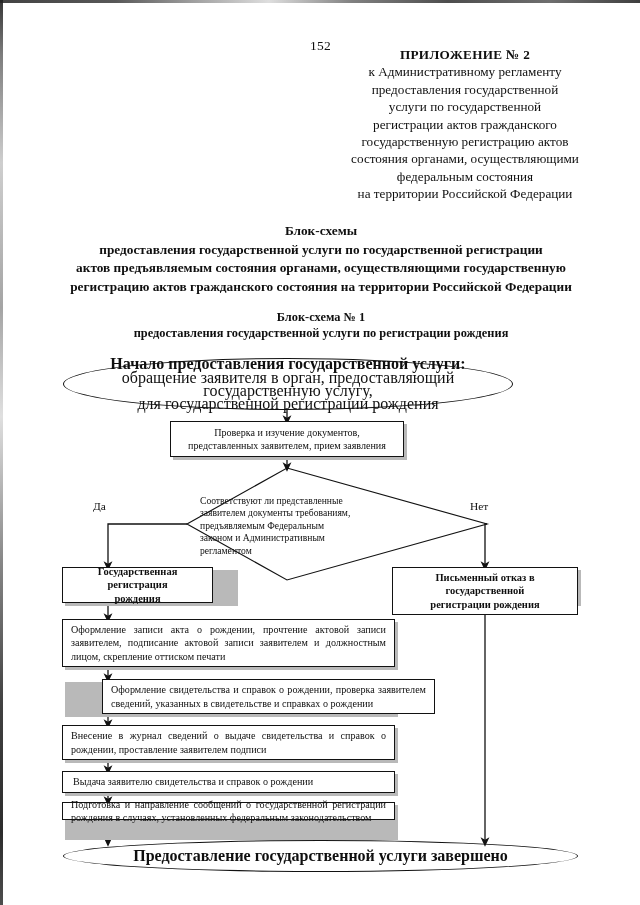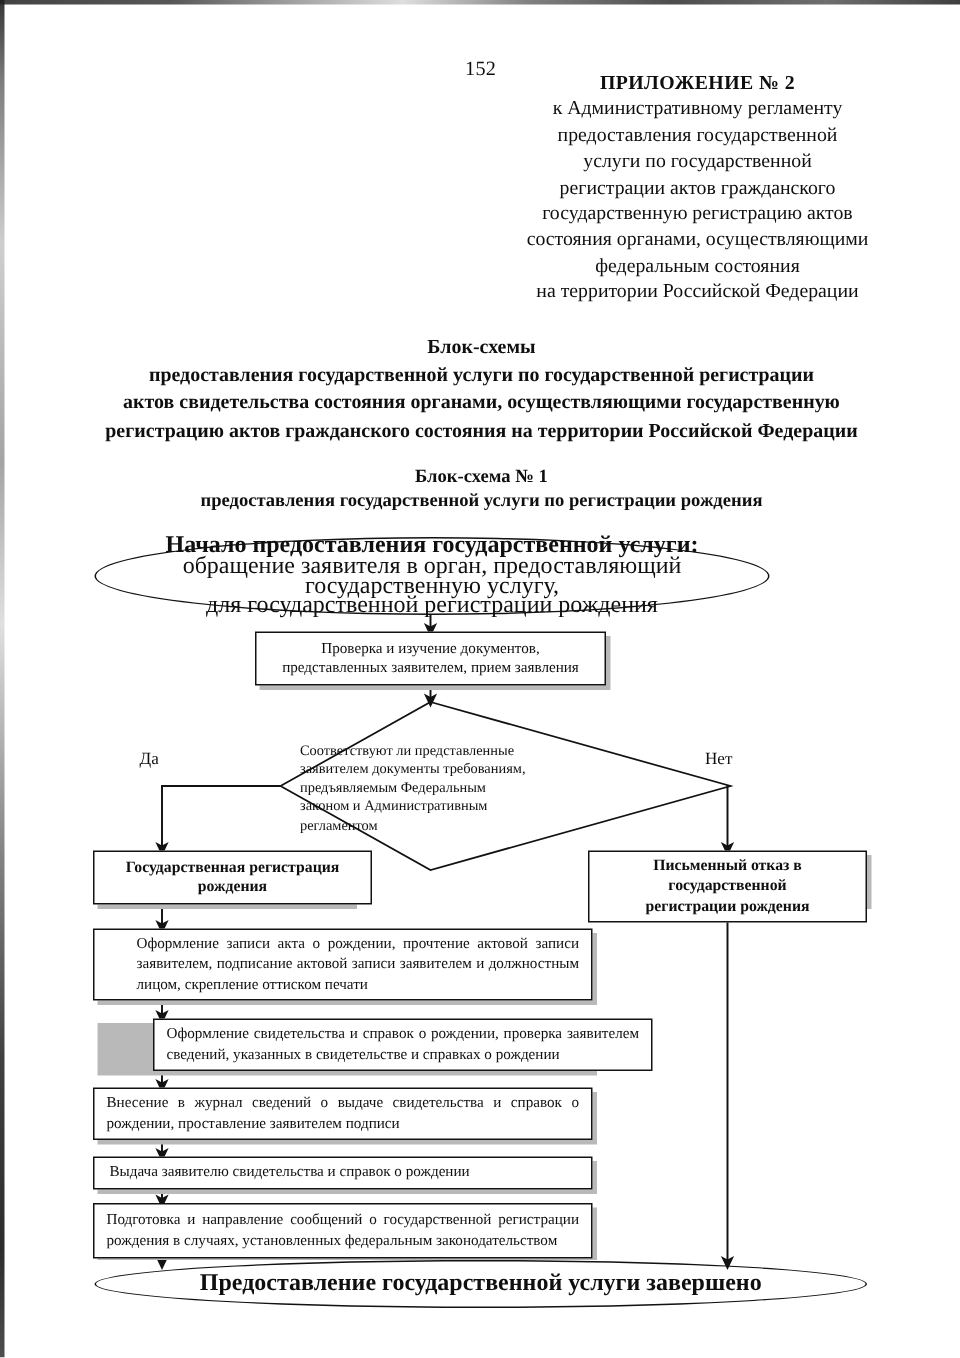"актов свидетельства состояния органами," span.title-line { text: свидетельства -> предъявляемым }
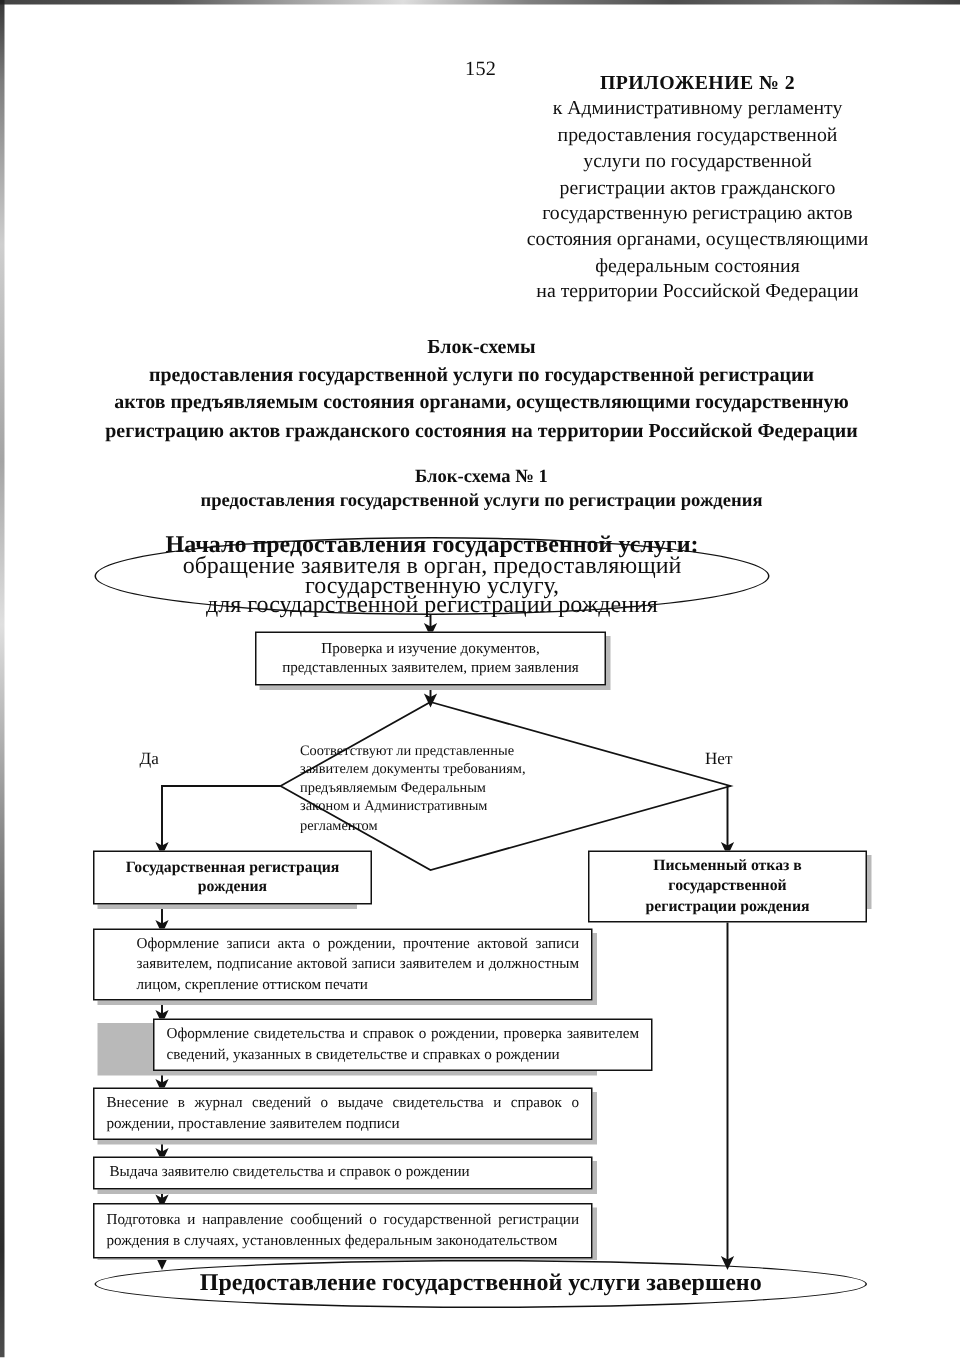"Государственная регистрация" div.node { width: 186px -> 151px }
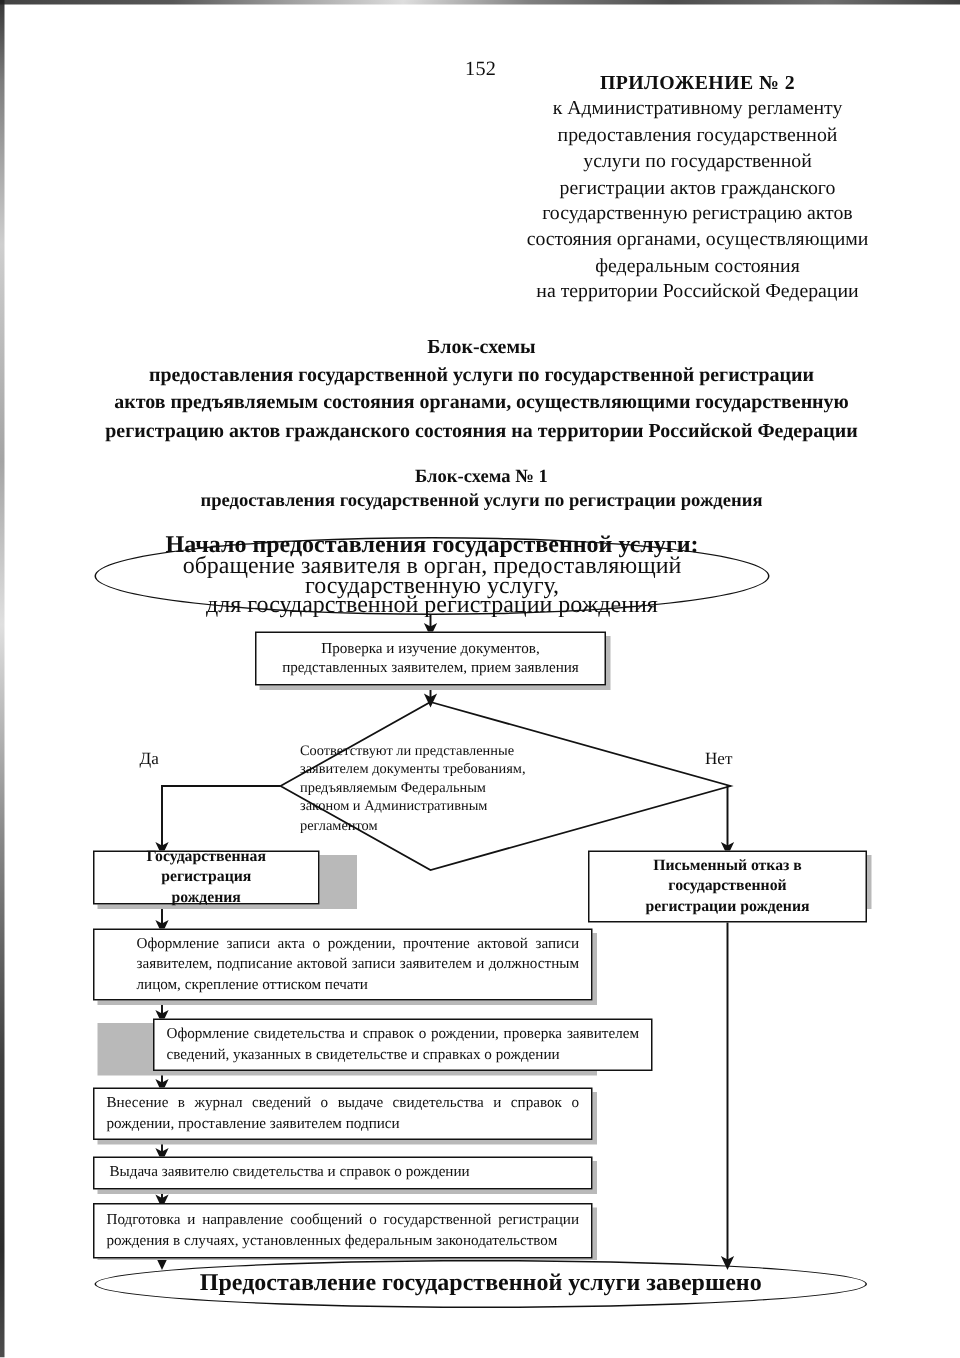"Оформление записи акта о рождении," div.node { padding-left: 20px -> none }
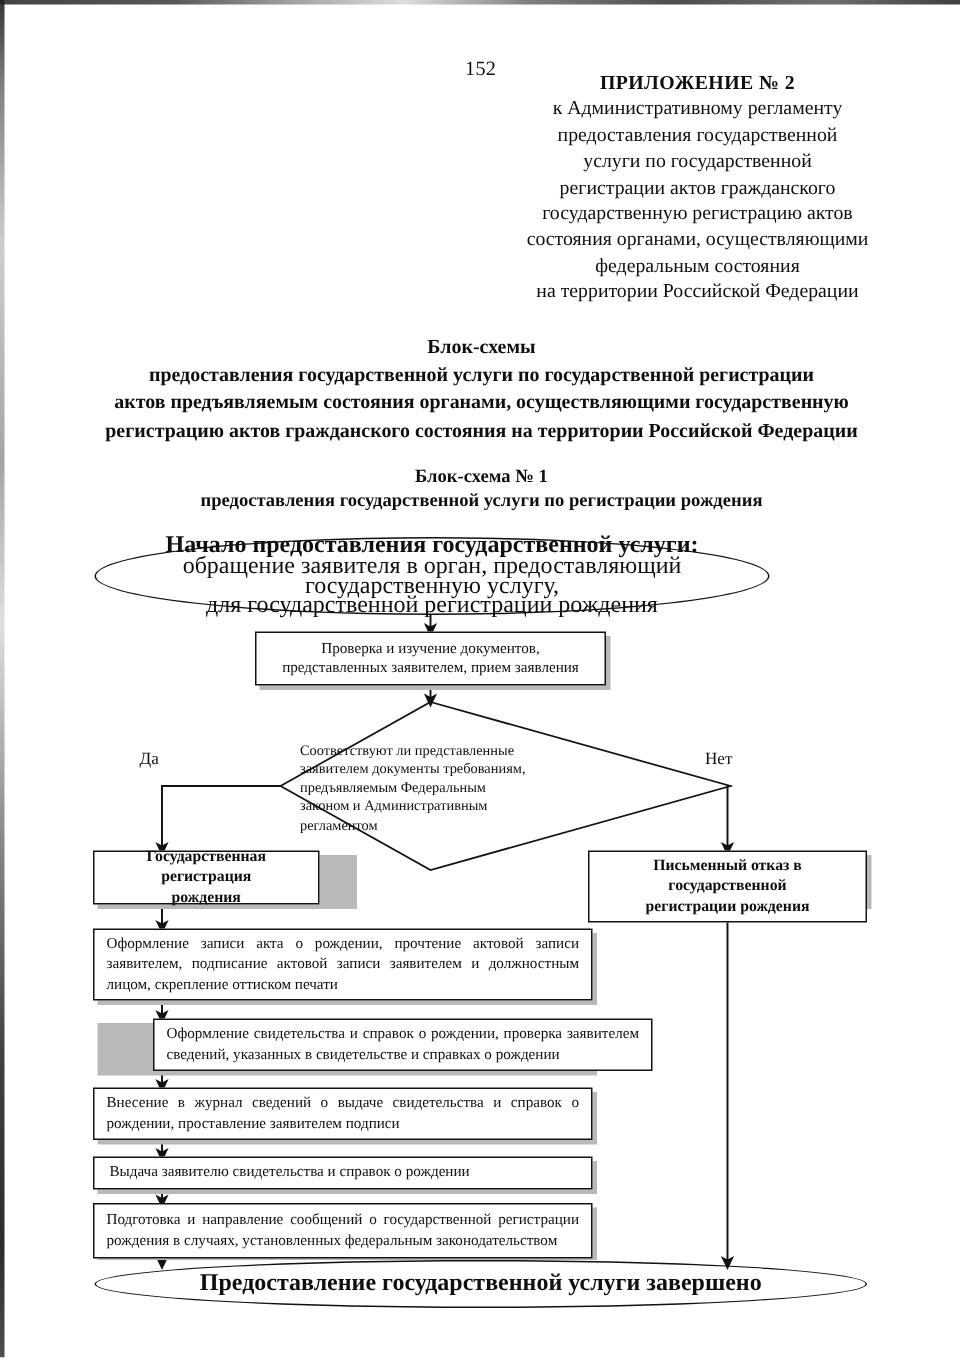"Подготовка и направление сообщений о" div.node { height: 37px -> 18px }
